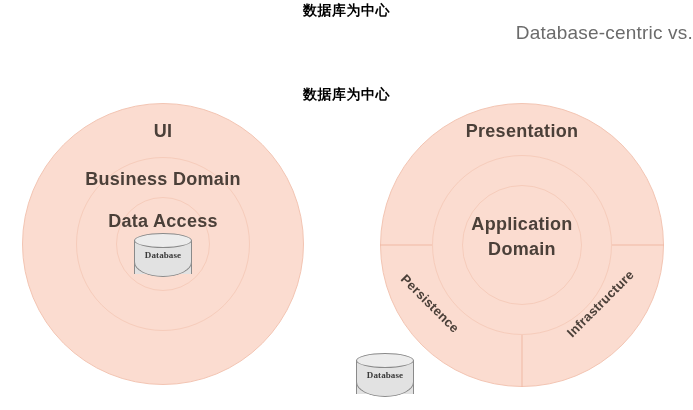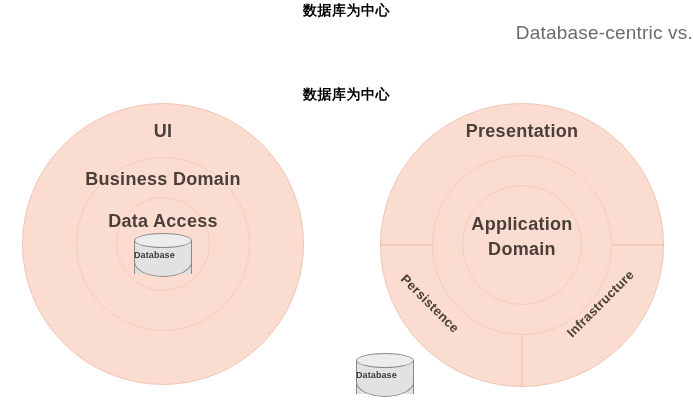"Database" .cyl-text { font-family: Liberation Sans, sans-serif -> Liberation Serif, serif; text-align: none -> center }
